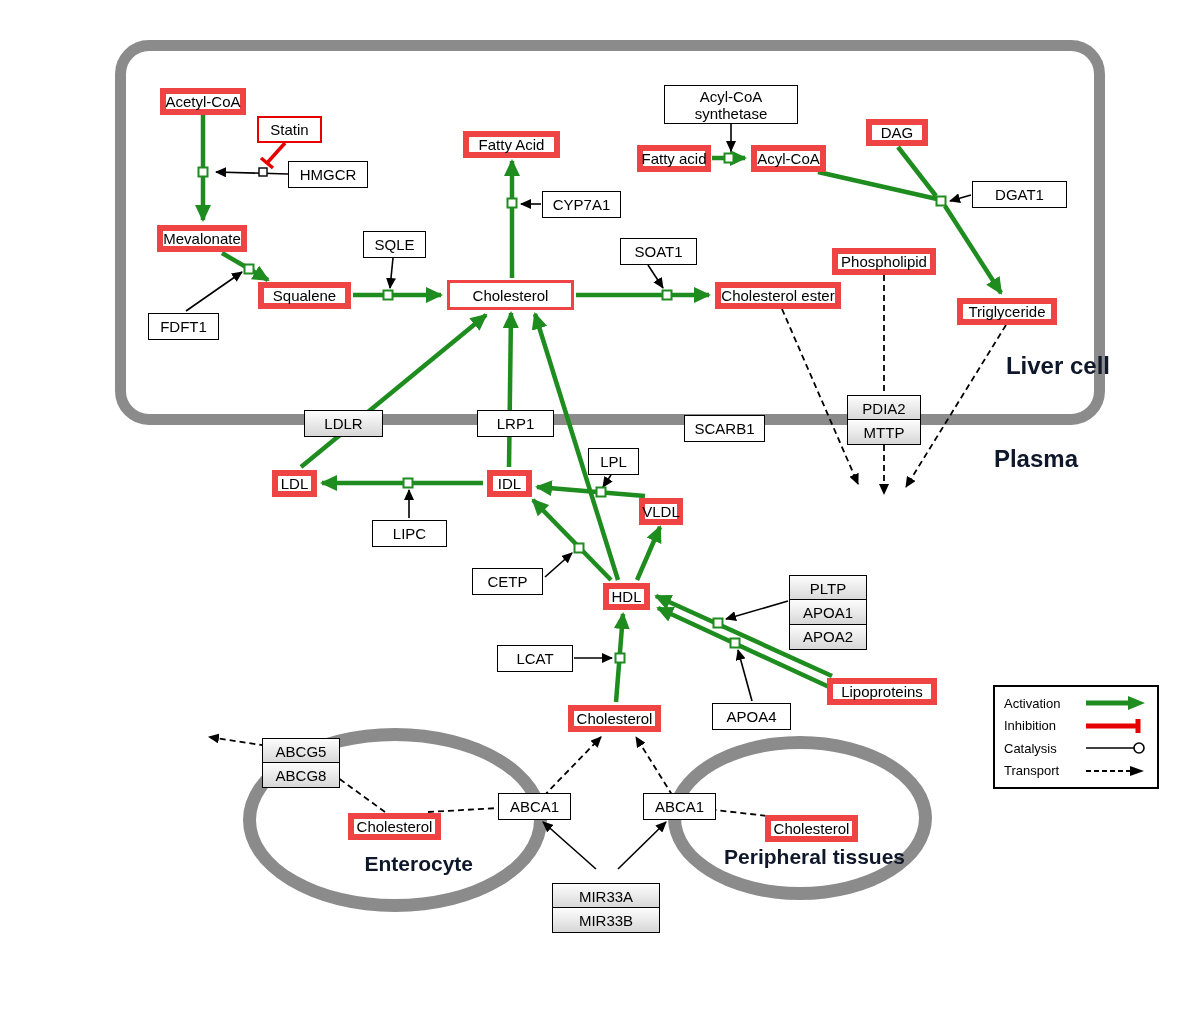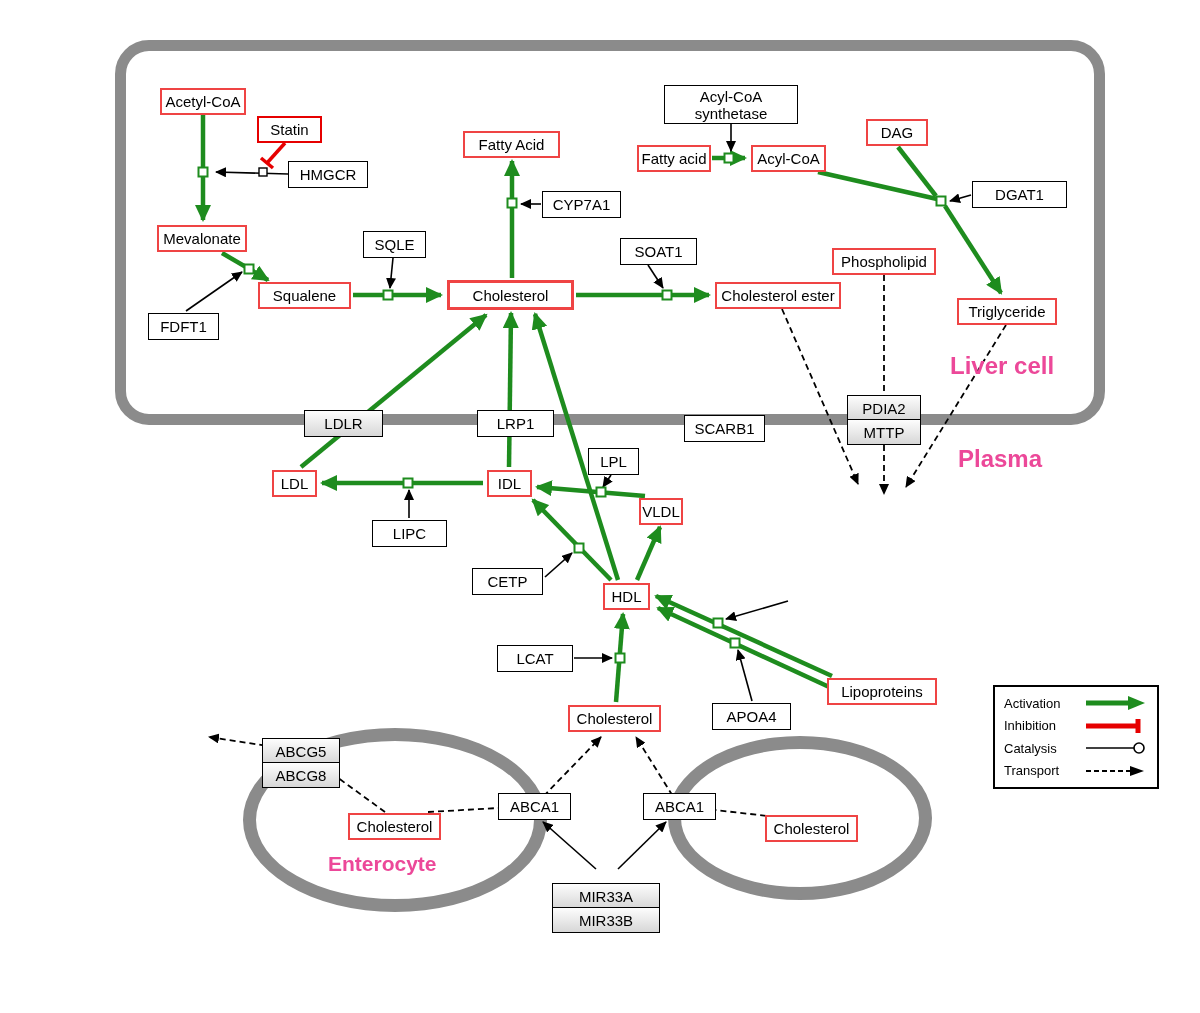"Acetyl-CoA" .met { border: 2px solid #ef4444 -> 6px solid #ef4444 }
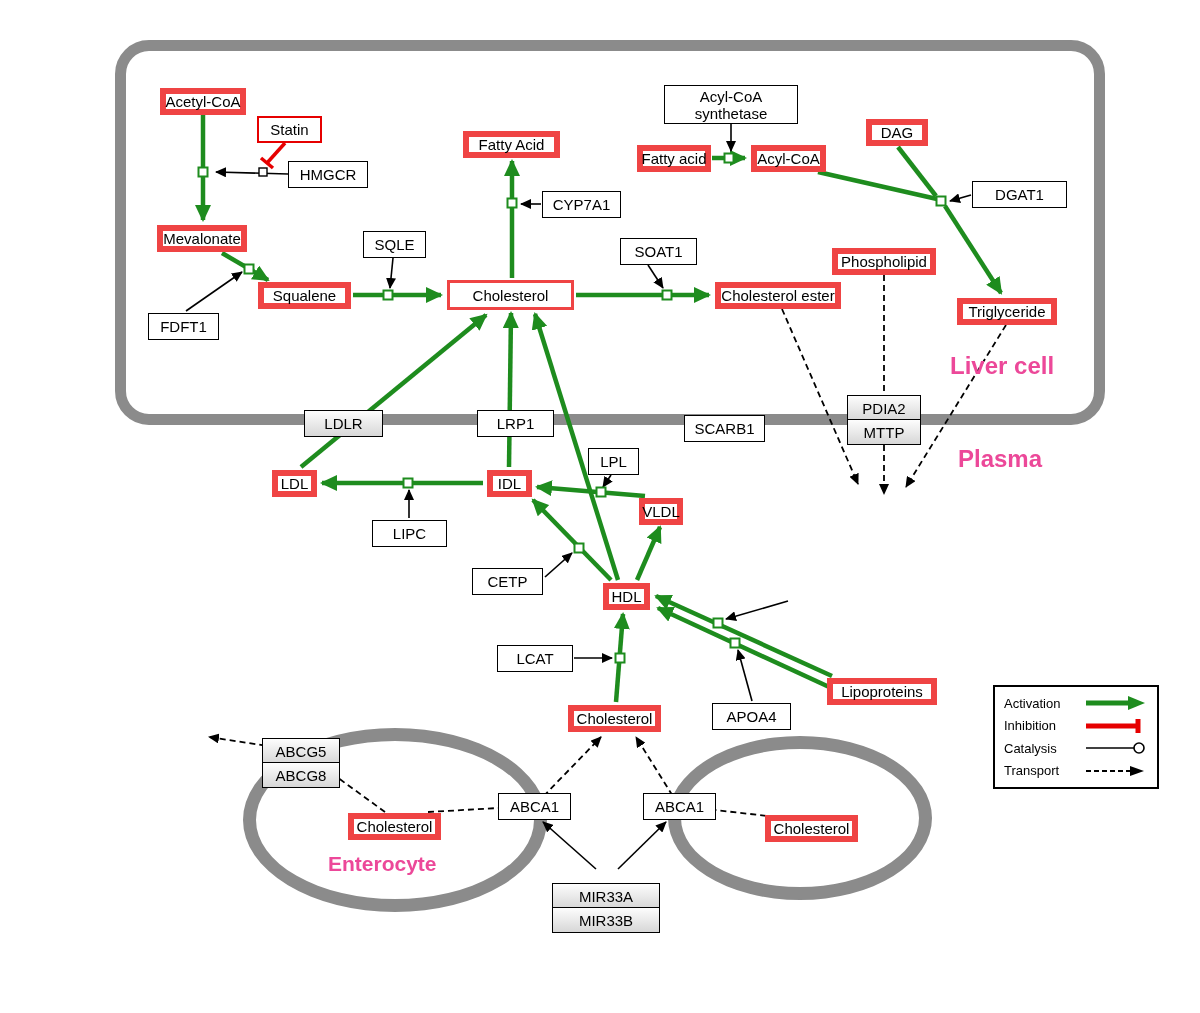"Liver cell" .clabel { color: #ec4899 -> #0f172a; text-align: left -> right }
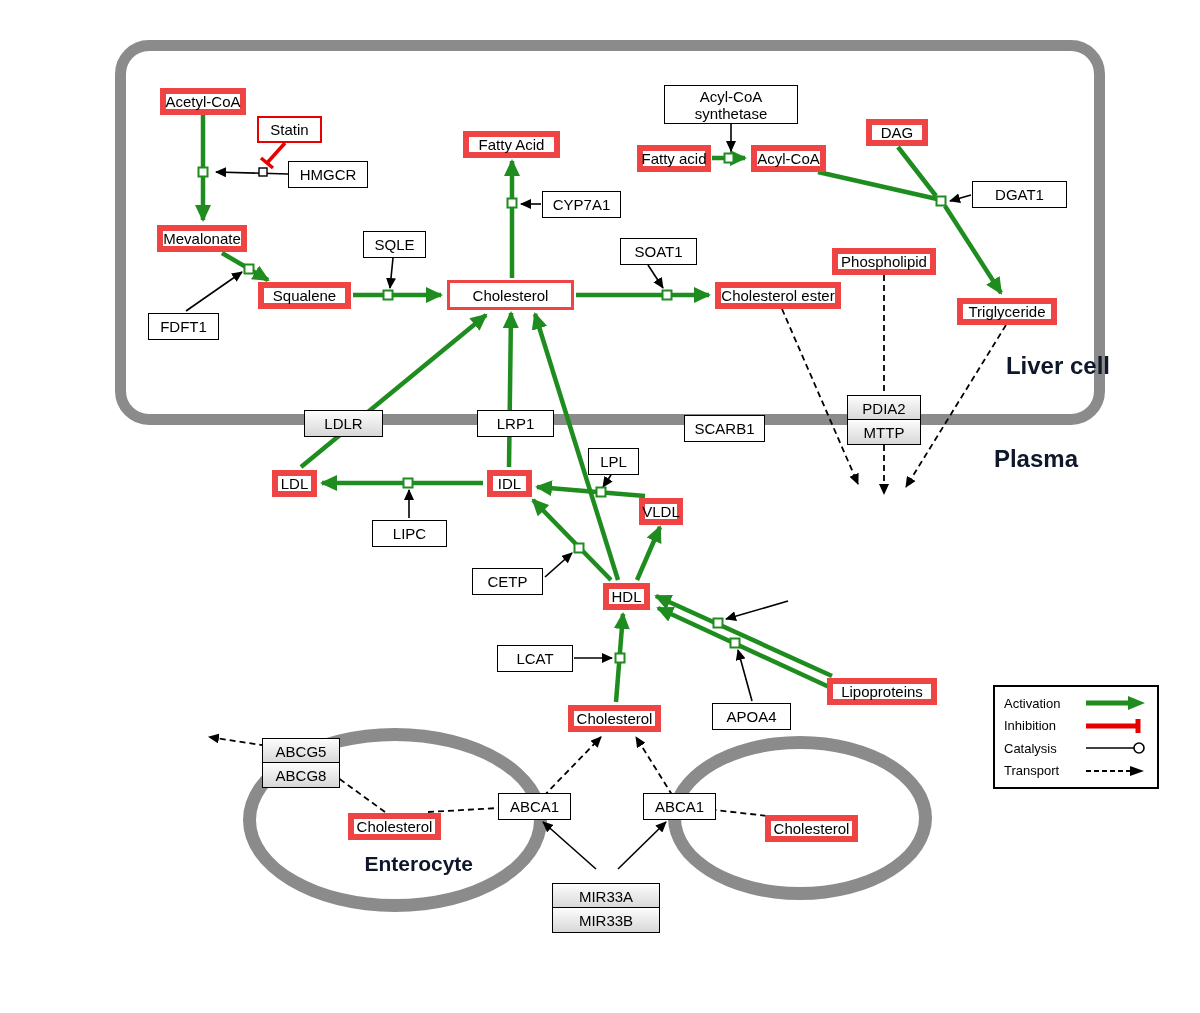"PLTP" div.stack { html: none -> <div> <div>PLTP</div> <div>APOA1</div> <div>APOA2</div> </div> }
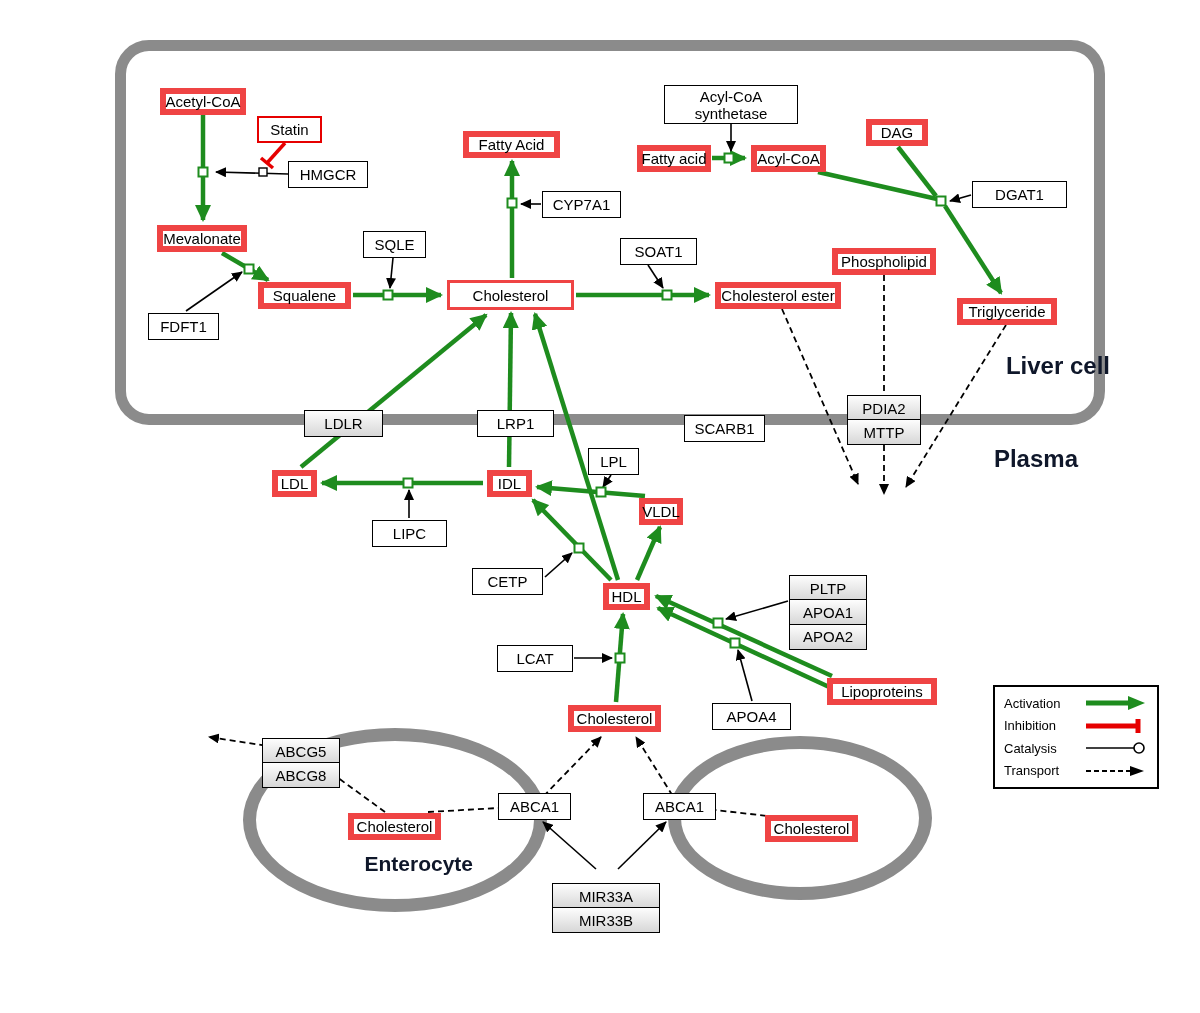"Peripheral tissues" div.clabel { html: none -> <div>Peripheral tissues</div> }
